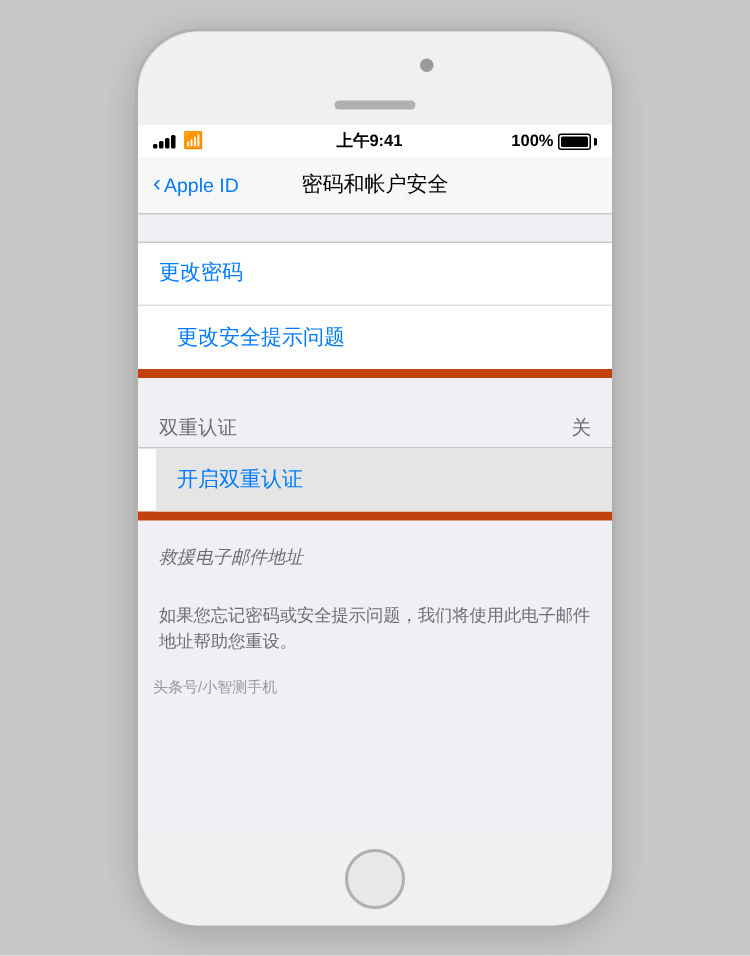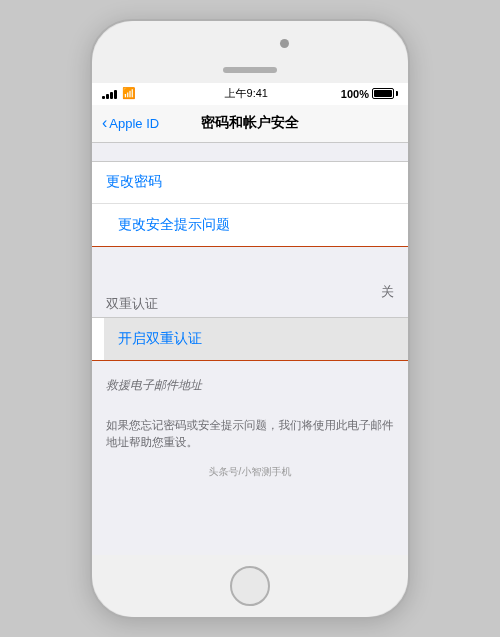"上午9:41" .status-center { font-weight: 400 -> 700 }
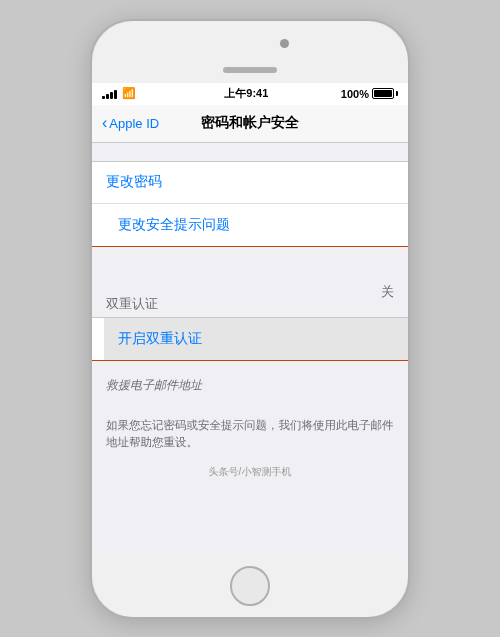"100%" .status-right { align-items: flex-start -> flex-end }
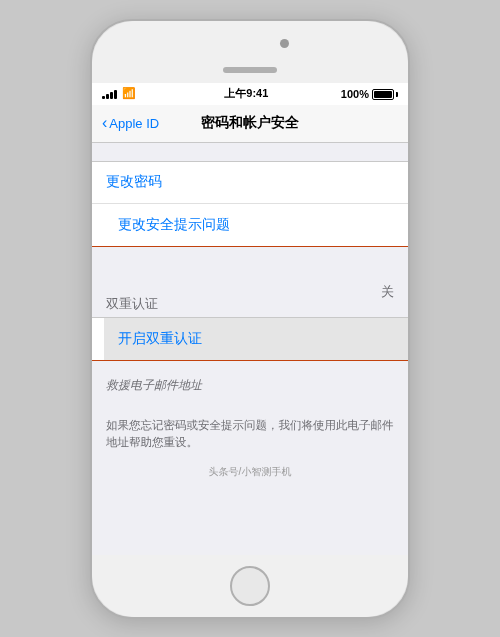"密码和帐户安全" .nav-title { font-weight: 700 -> 400 }
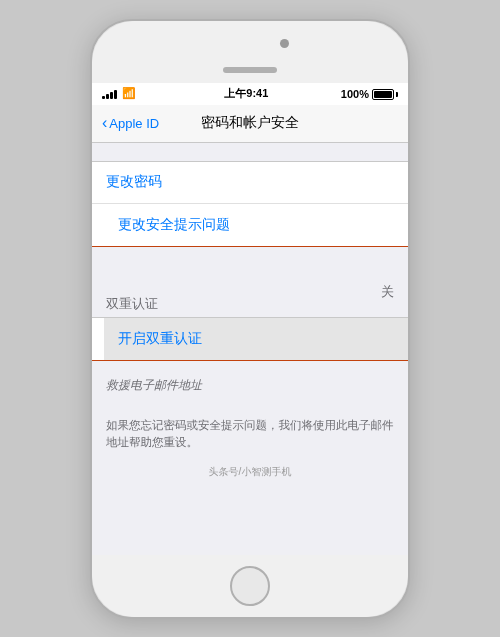"更改密码" .list-section { border-bottom: 1px solid #c2410c -> 6px solid #c2410c }
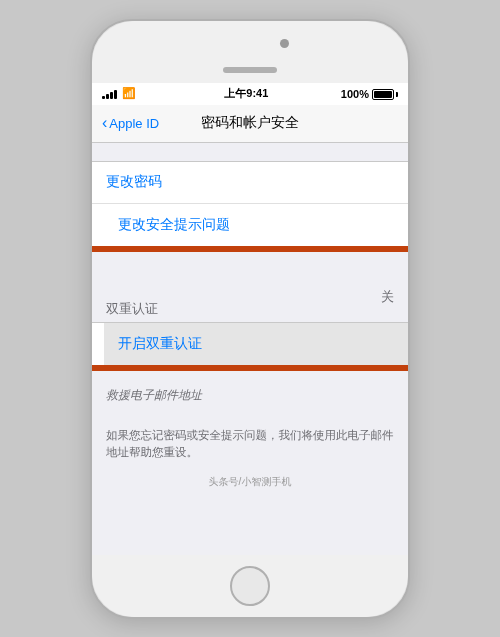"双重认证" .section-header-title { margin-top: 24px -> none }
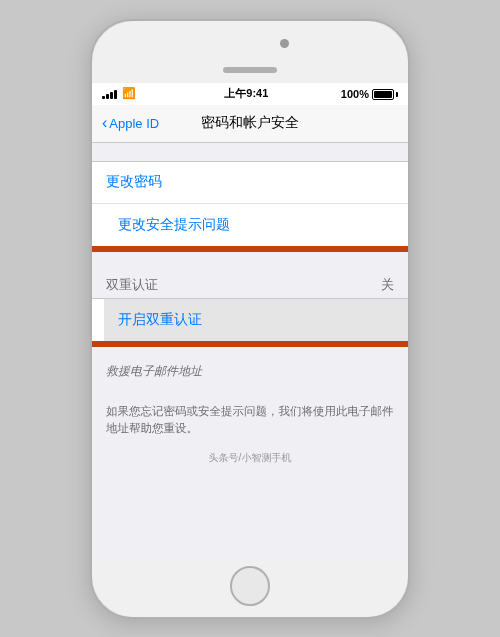"头条号/小智测手机" div { text-align: center -> left }
